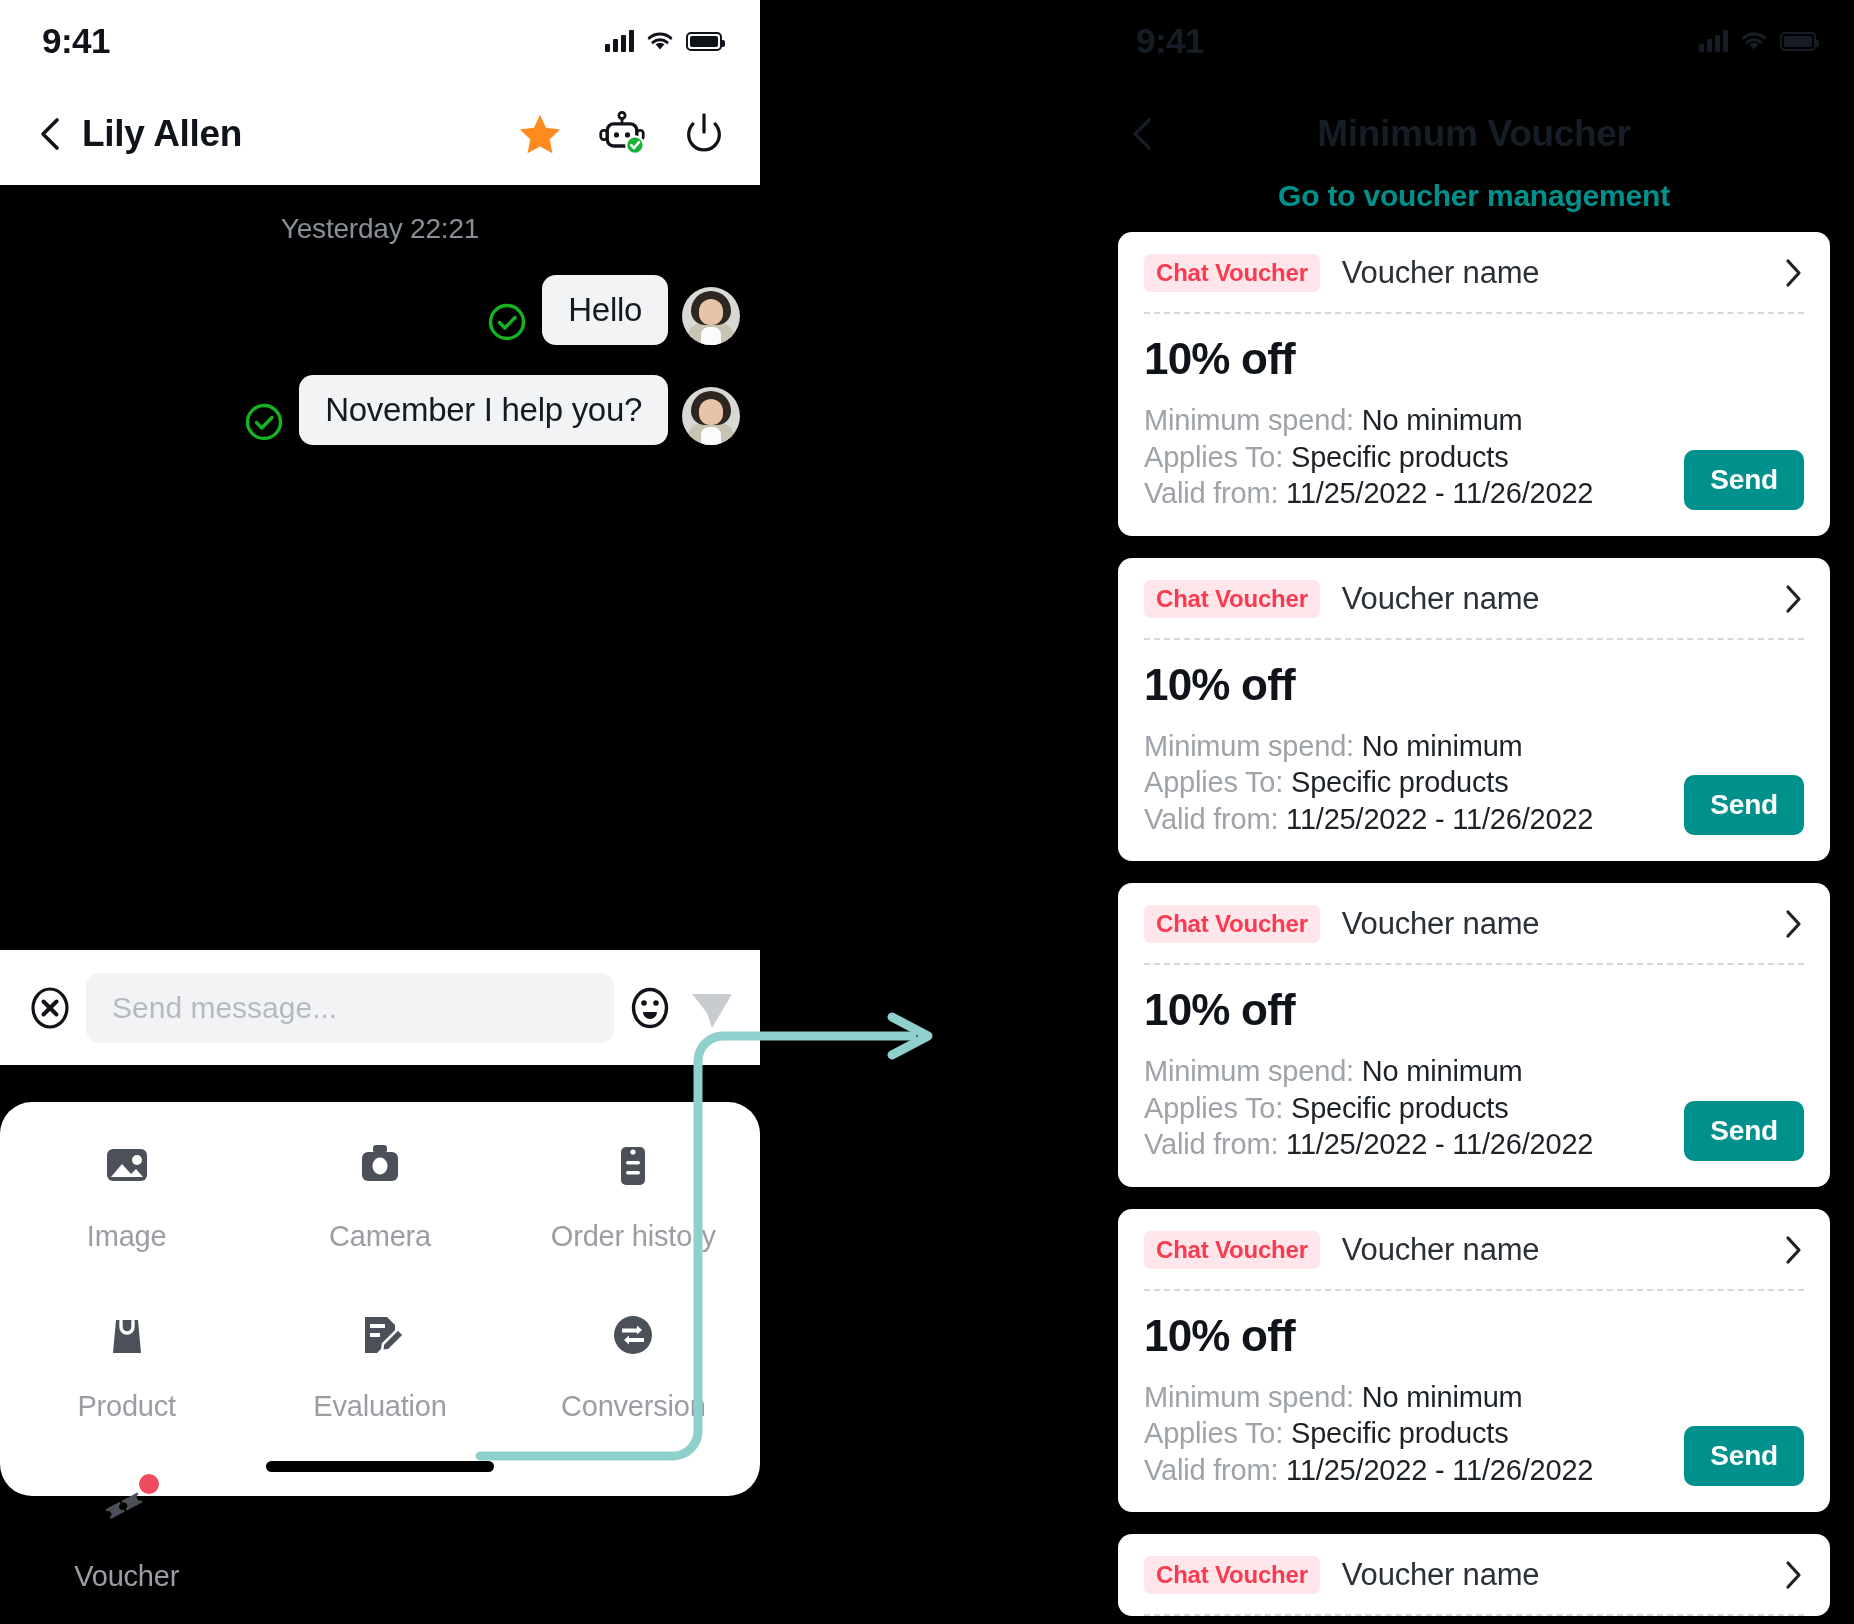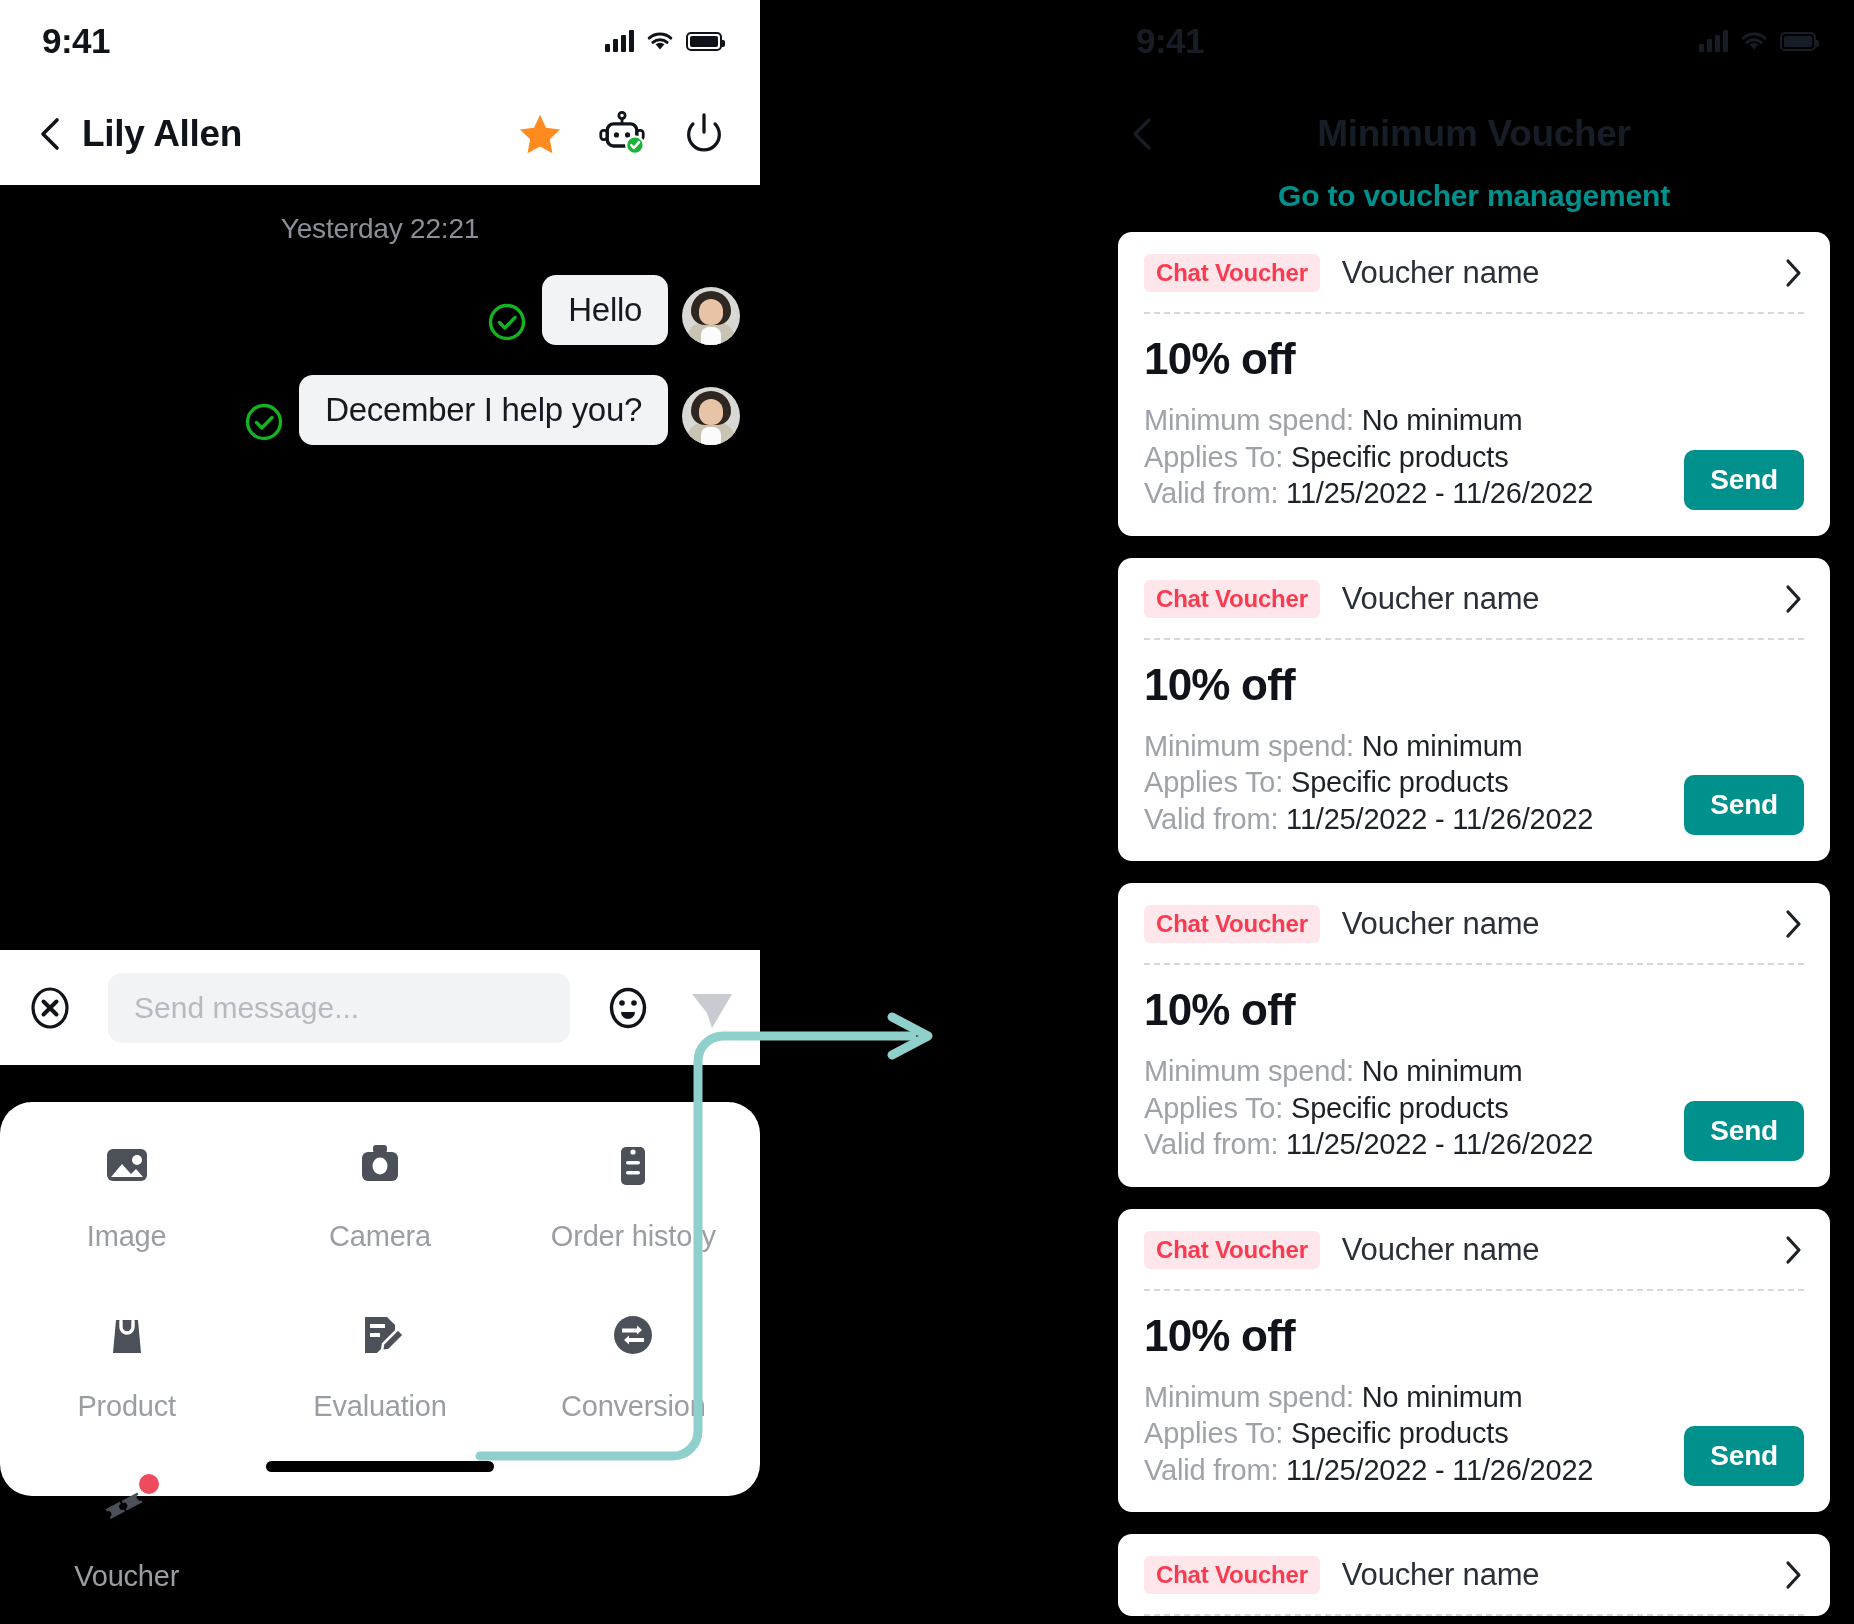"December I help you?" span.bubble { text: December -> November }
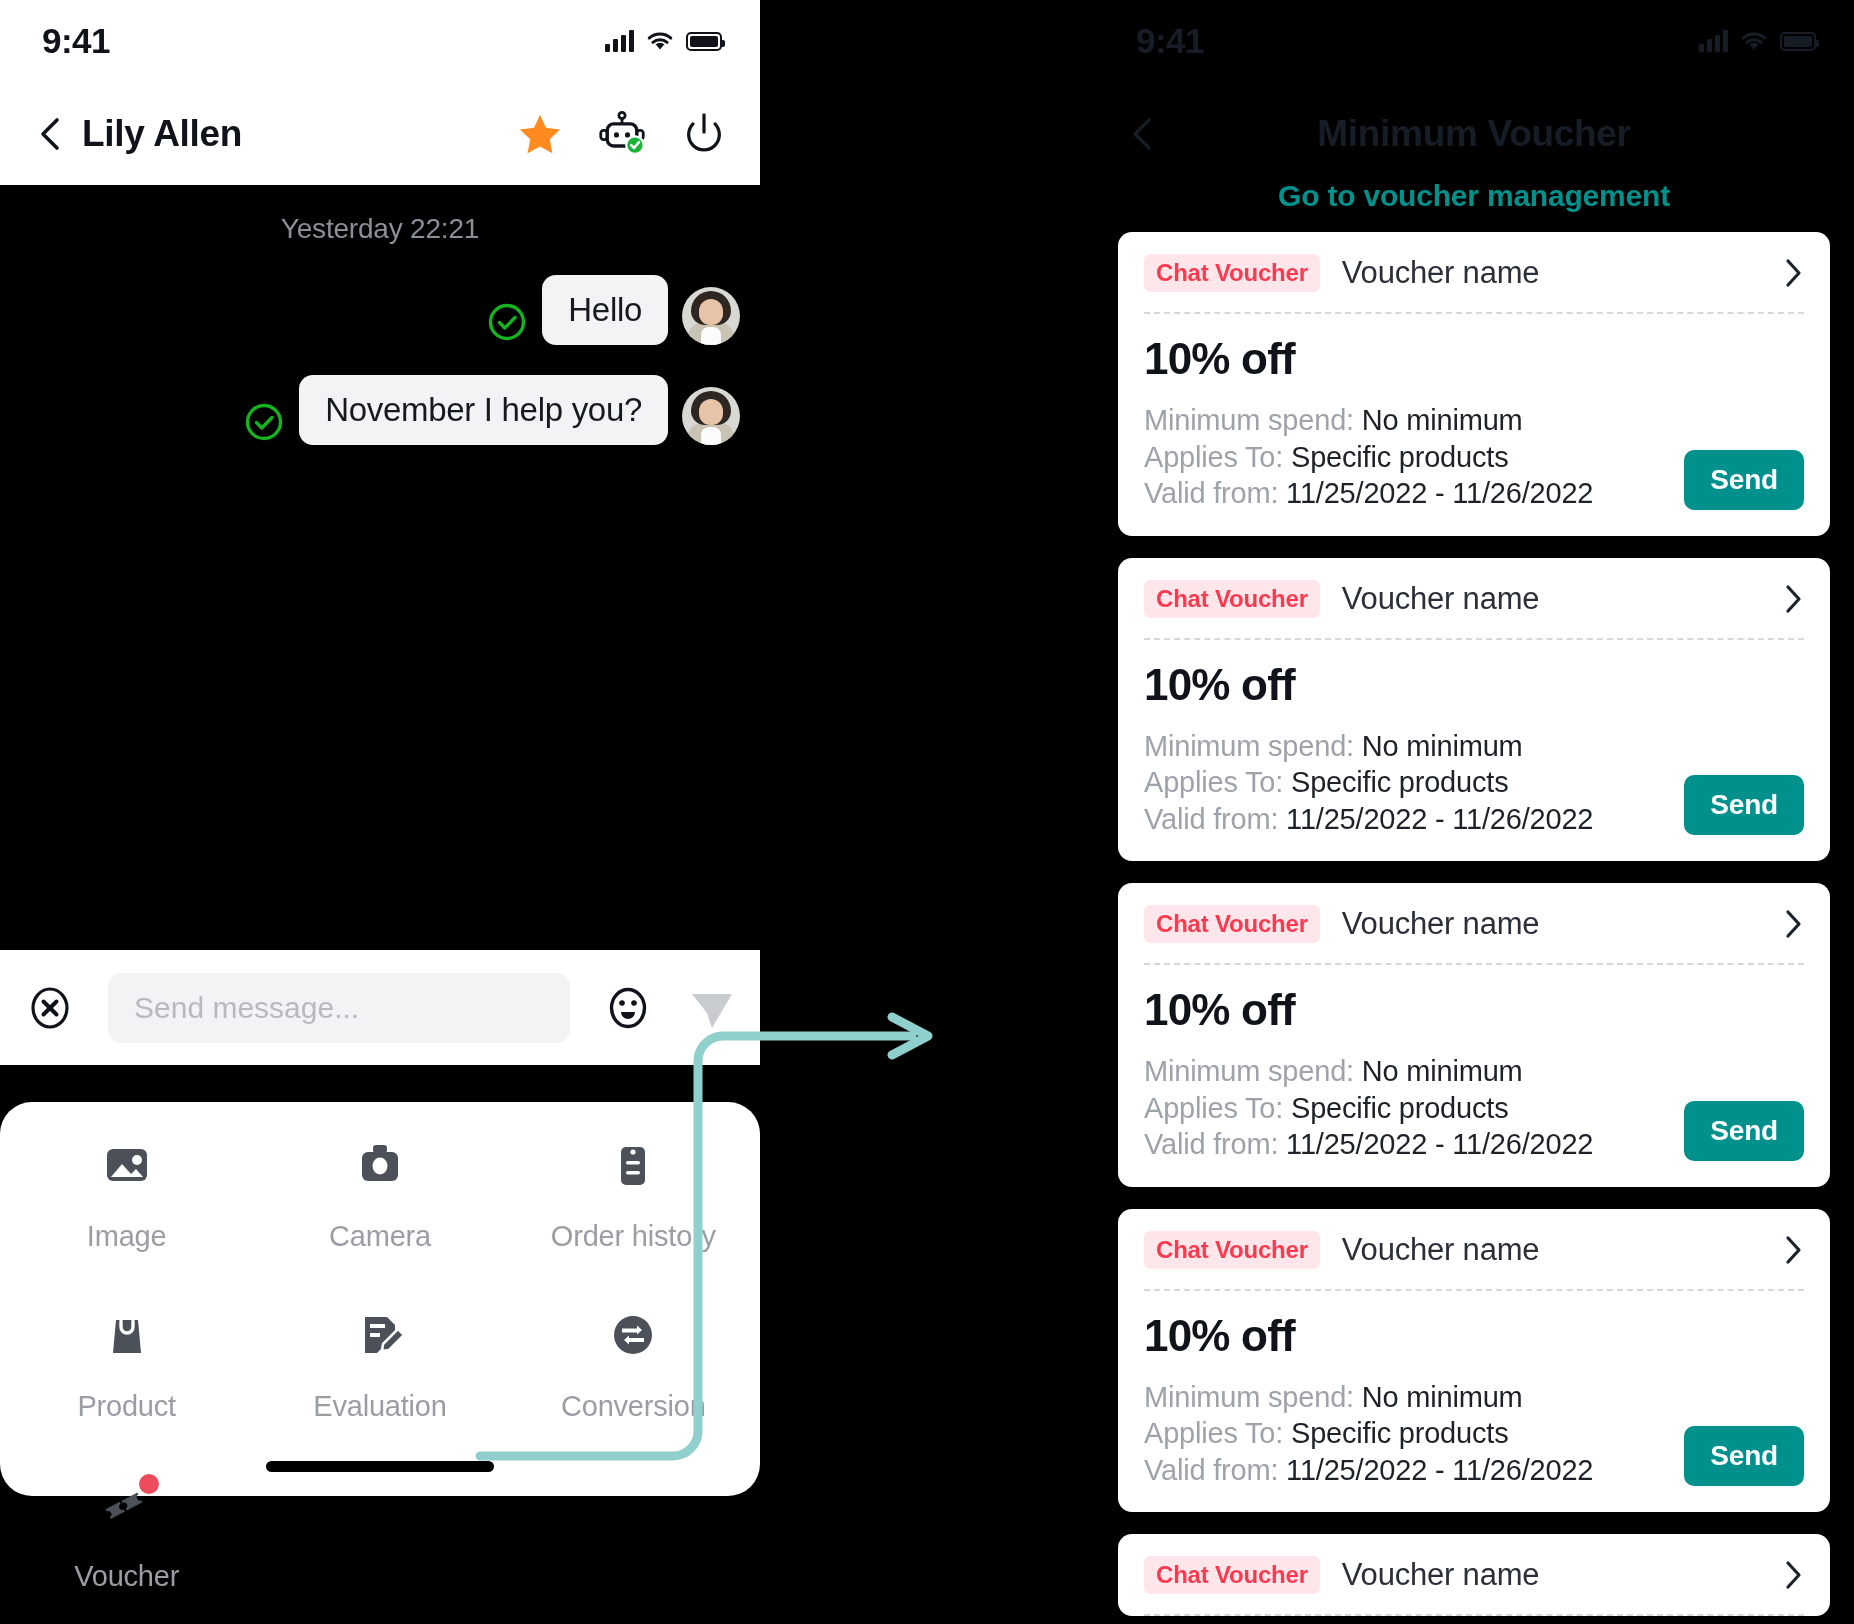"Send message..." .input-bar { gap: 34px -> 12px }
